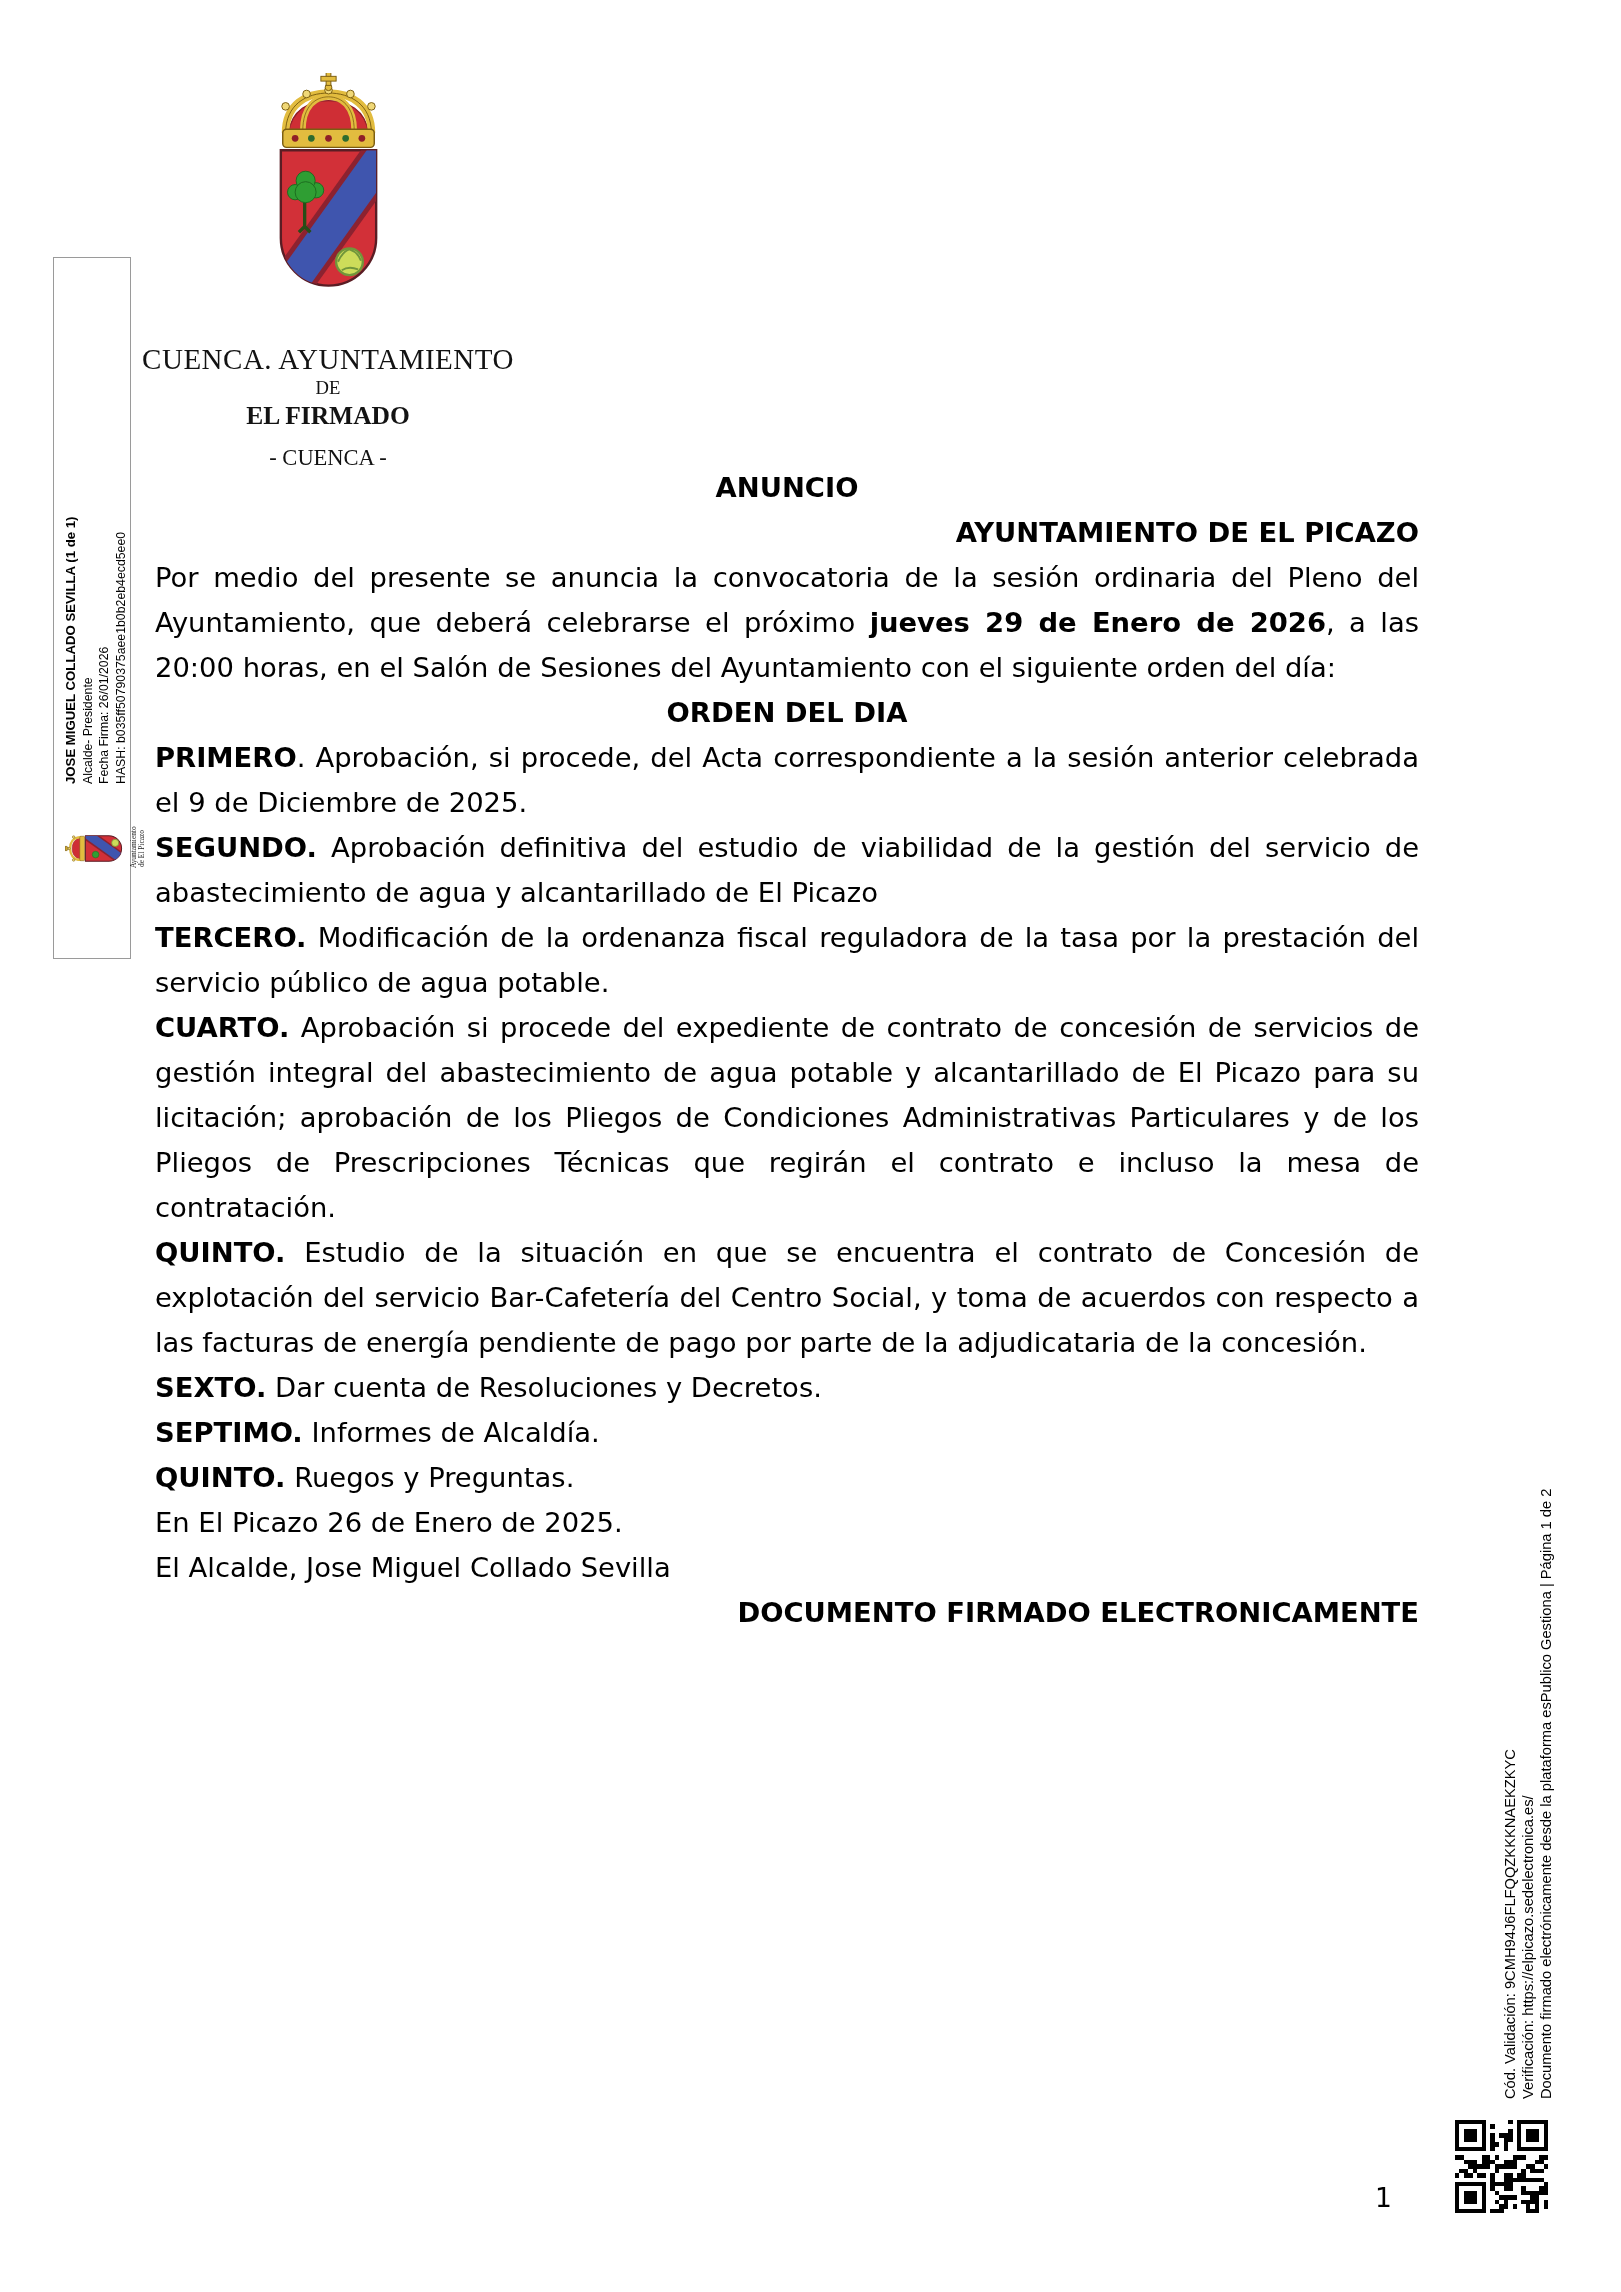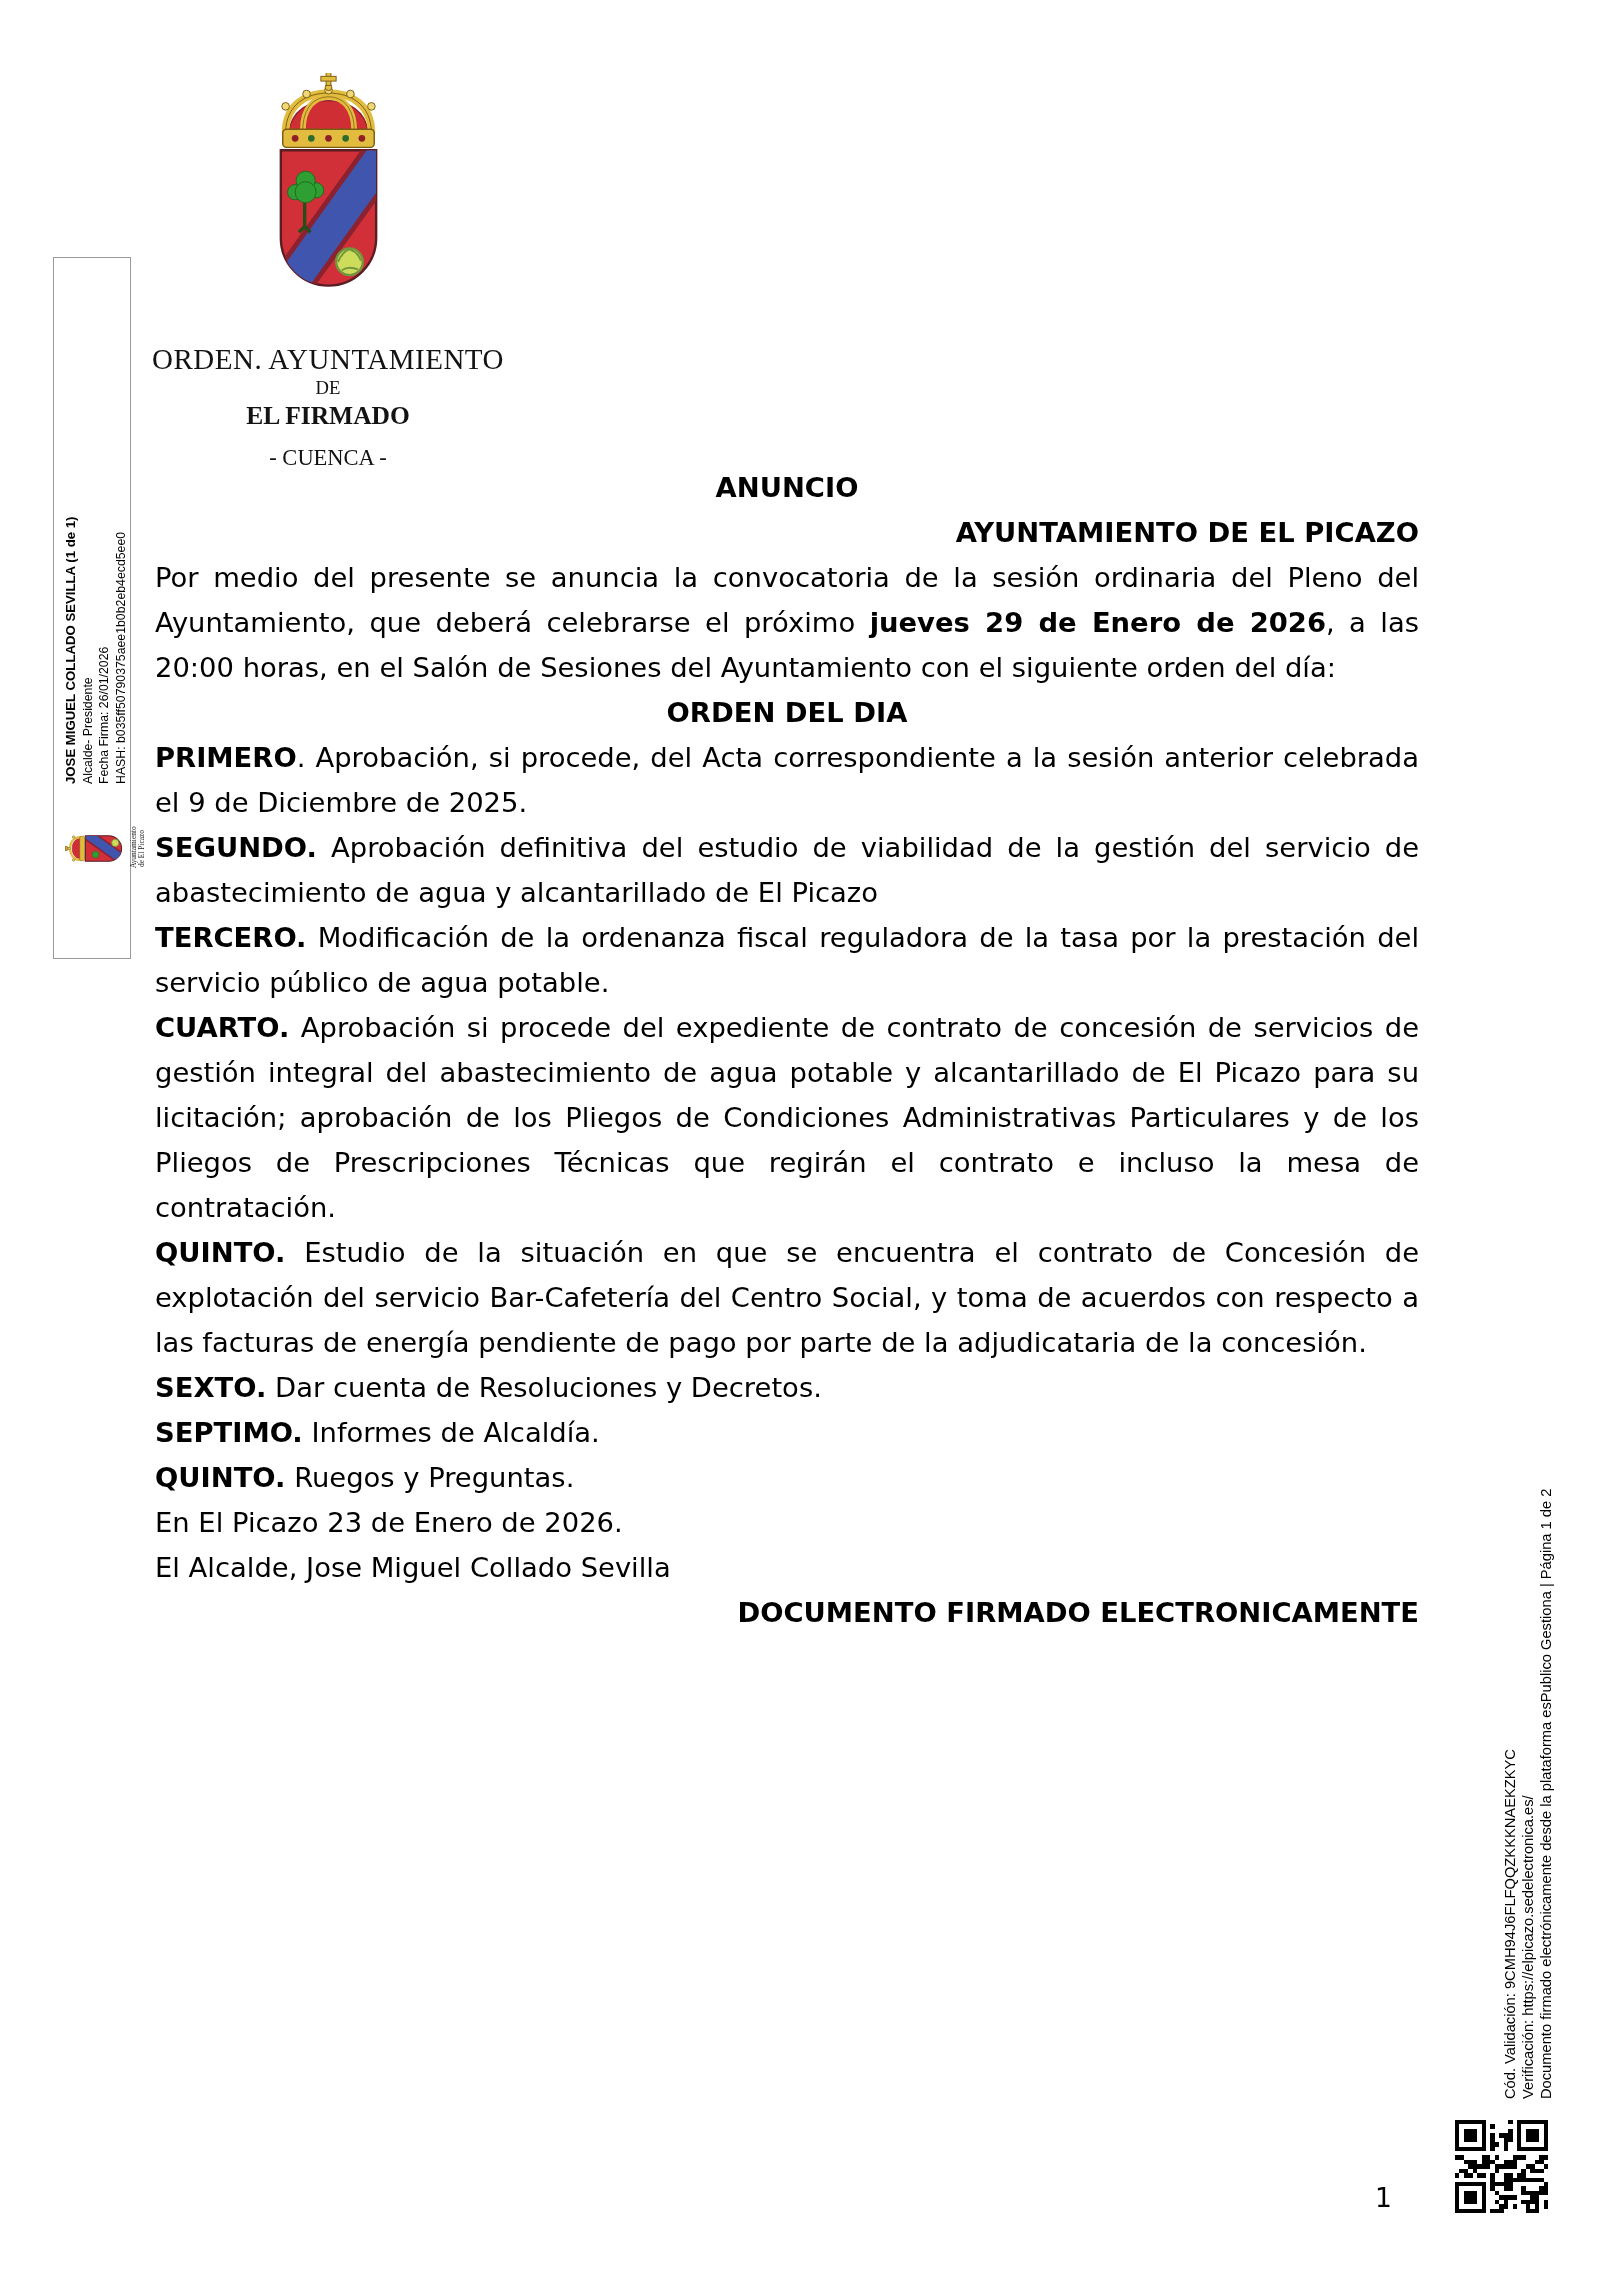"ORDEN. AYUNTAMIENTO" div.oh1 { text: ORDEN -> CUENCA }
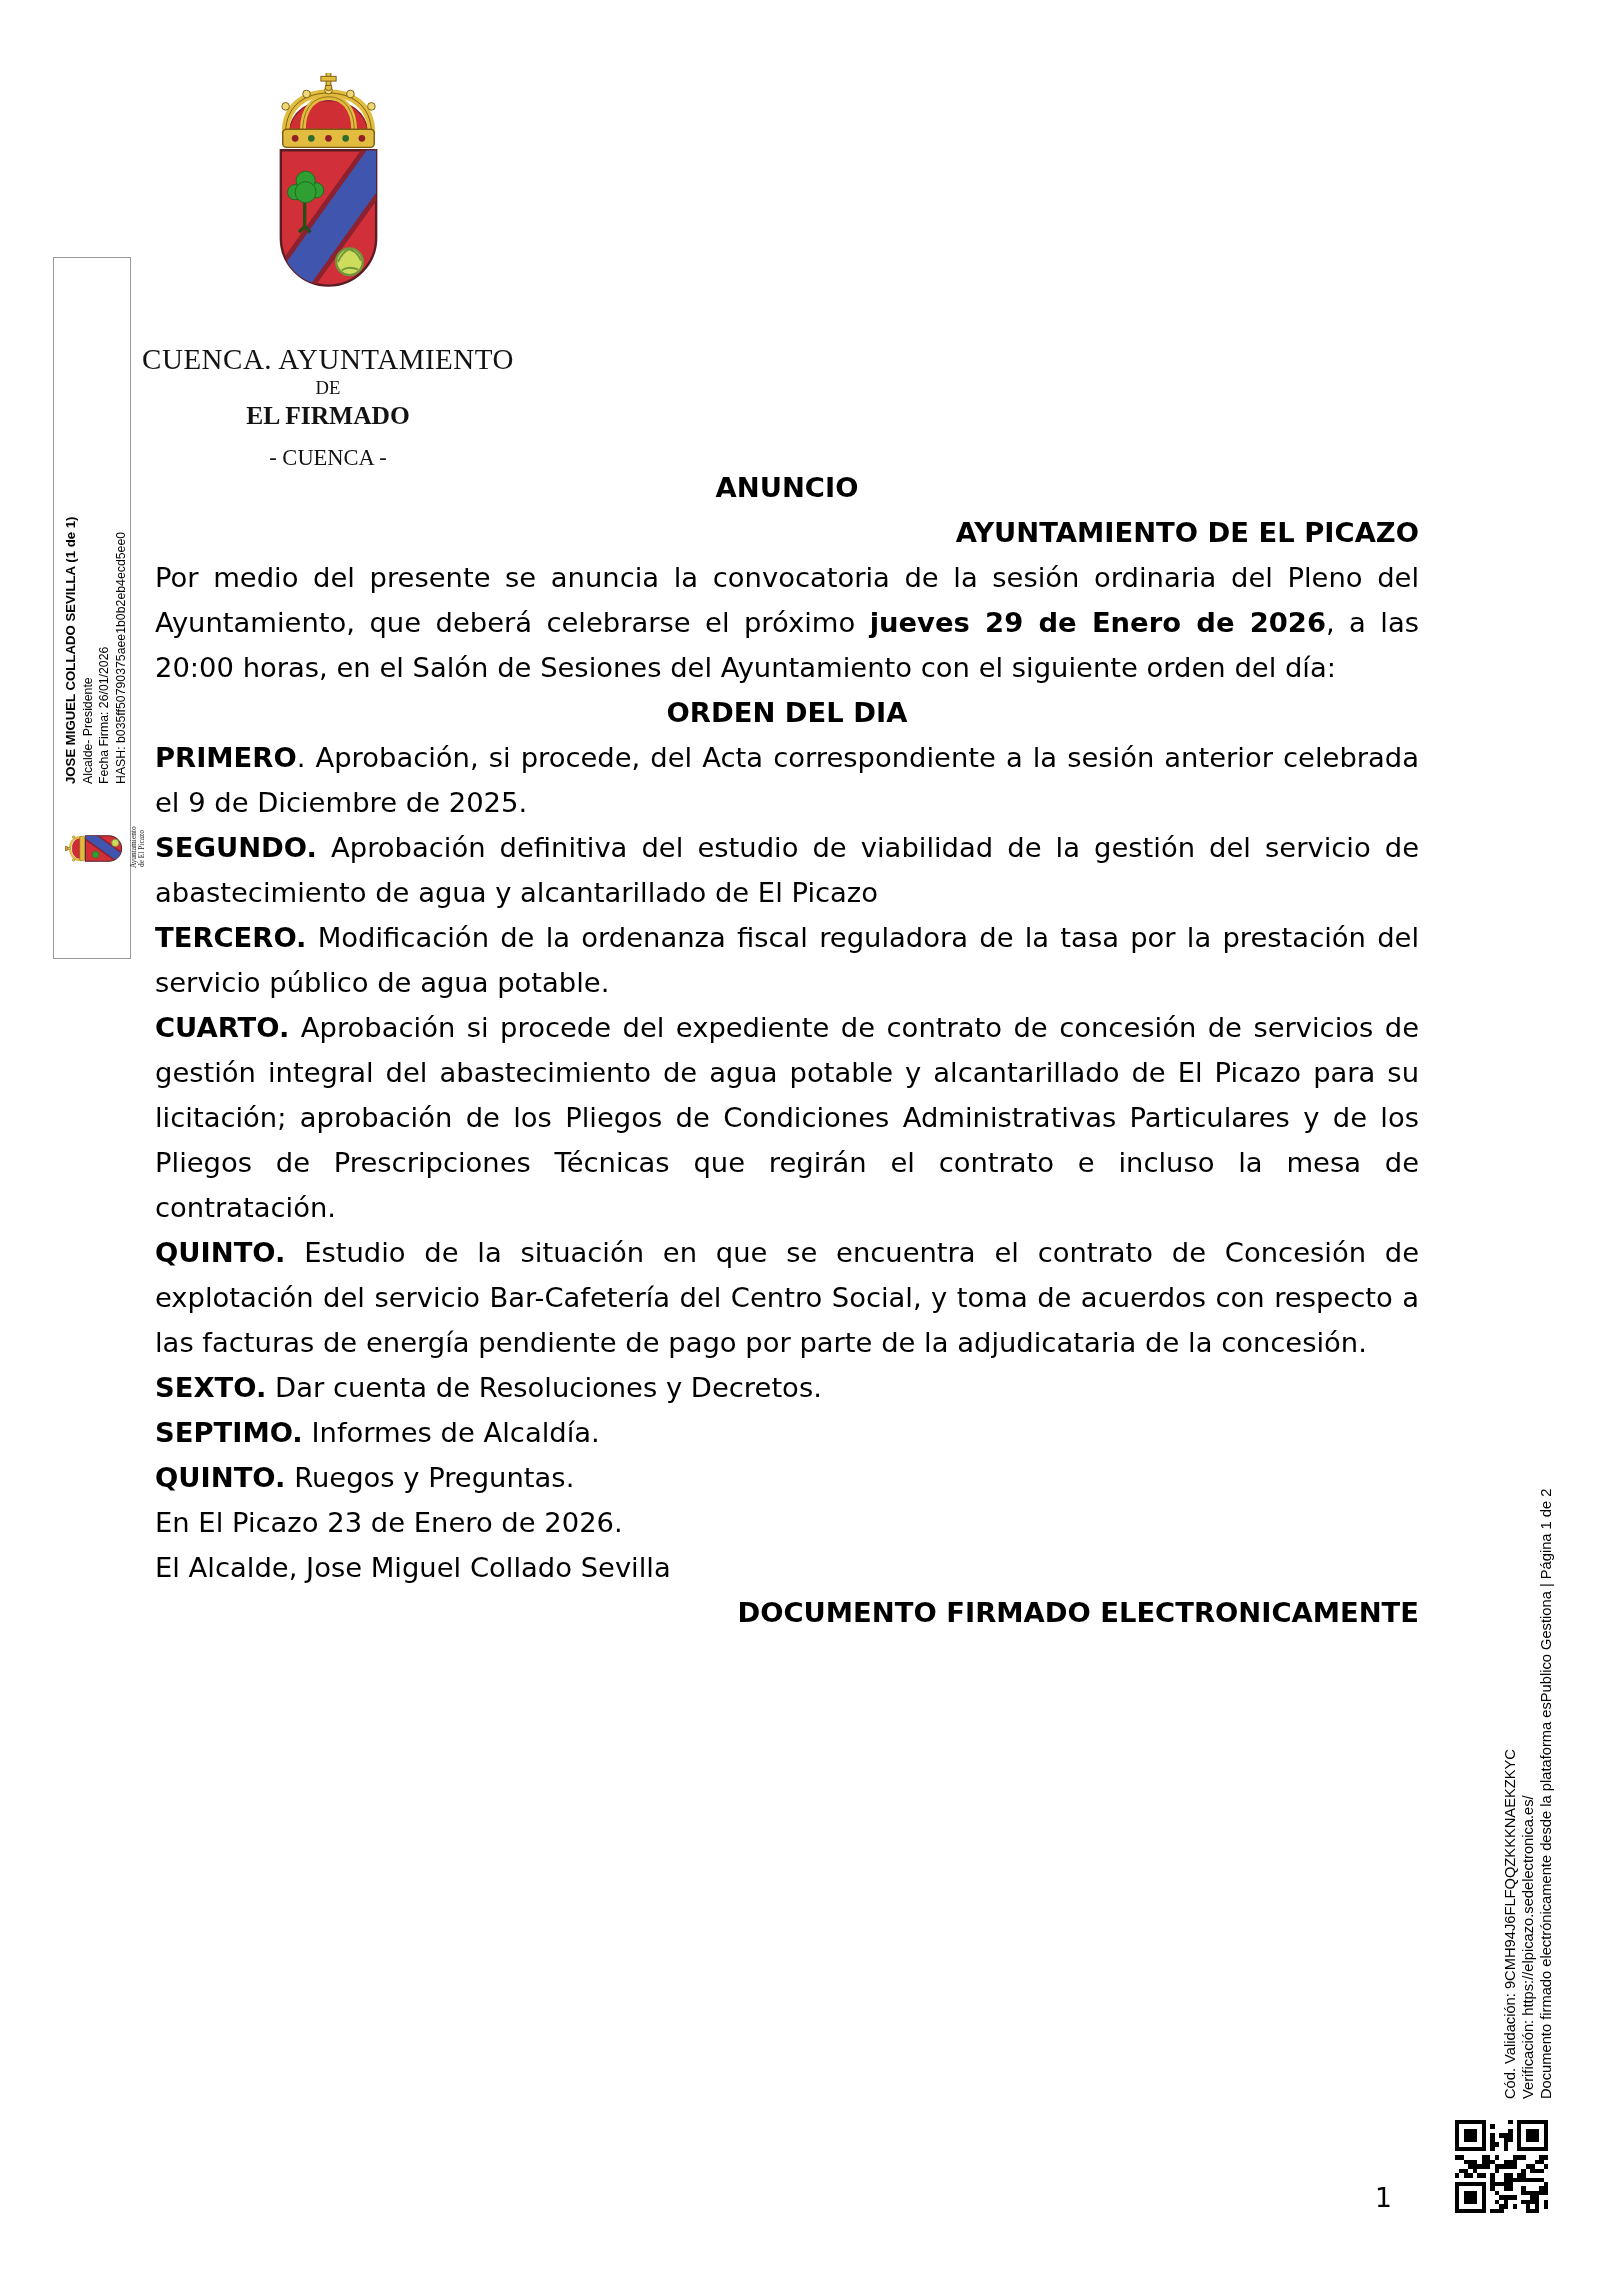"En El Picazo 23 de" p.closing { text: 23 de Enero de 2026 -> 26 de Enero de 2025 }
